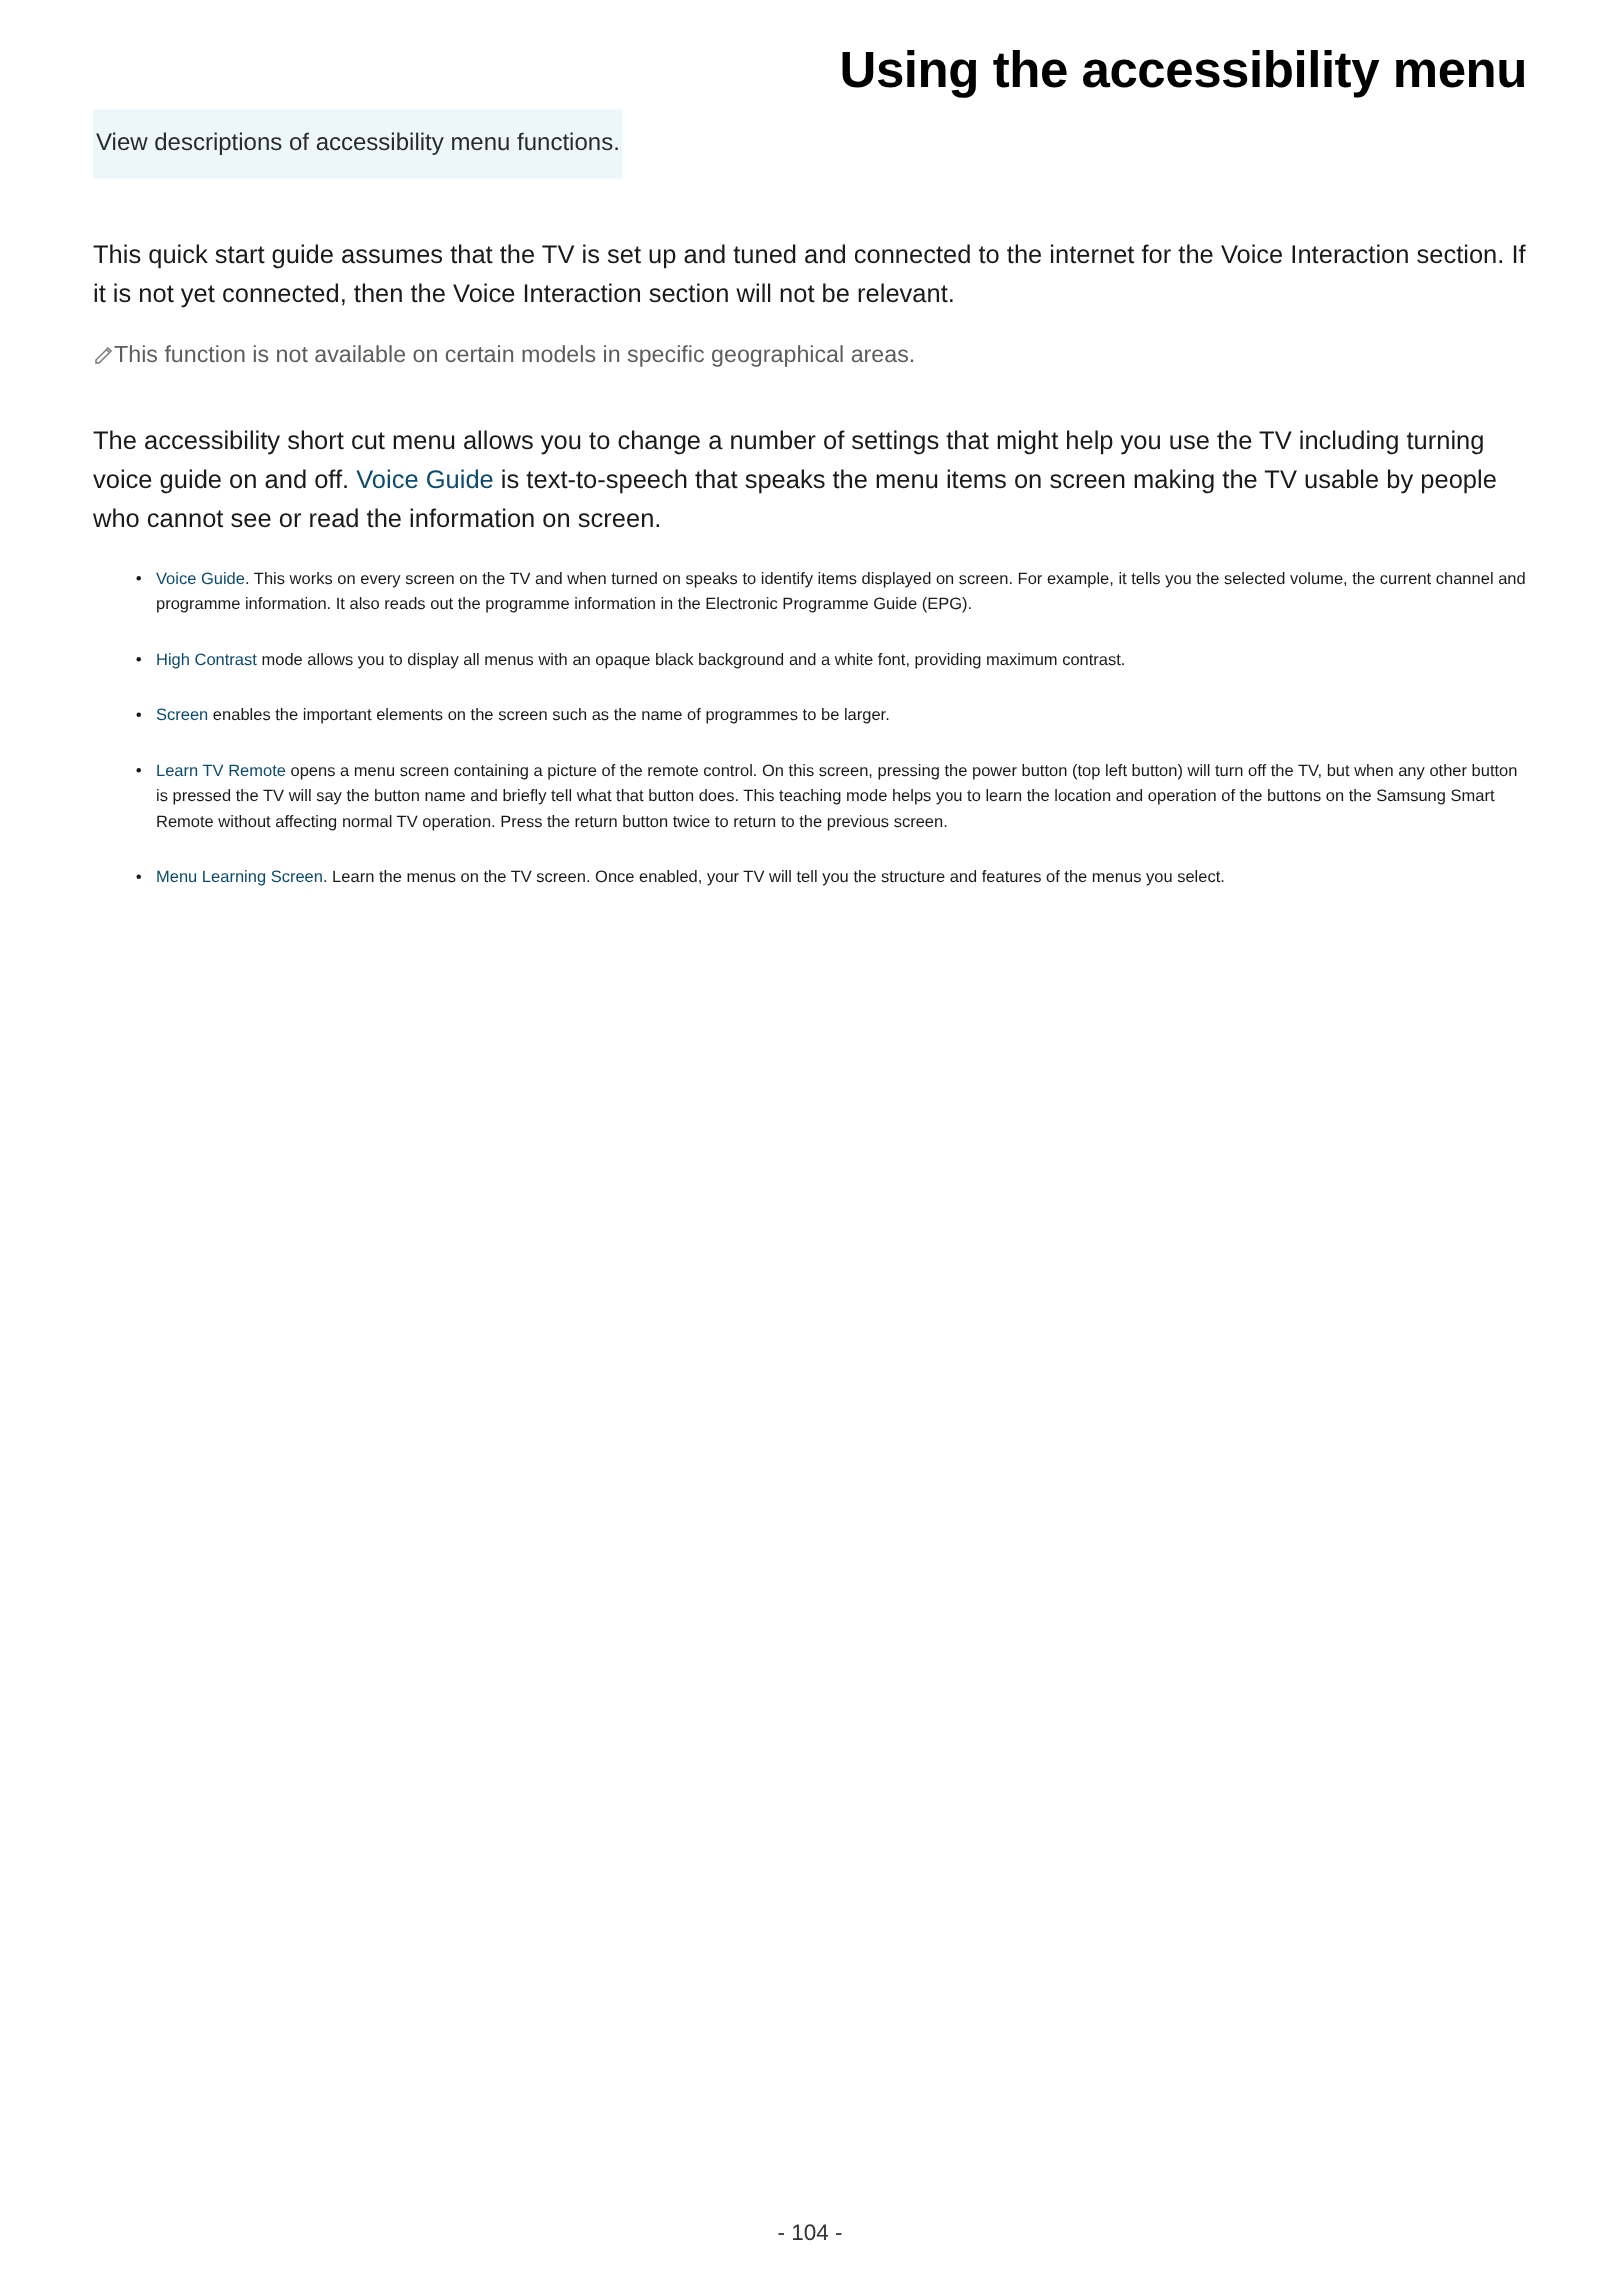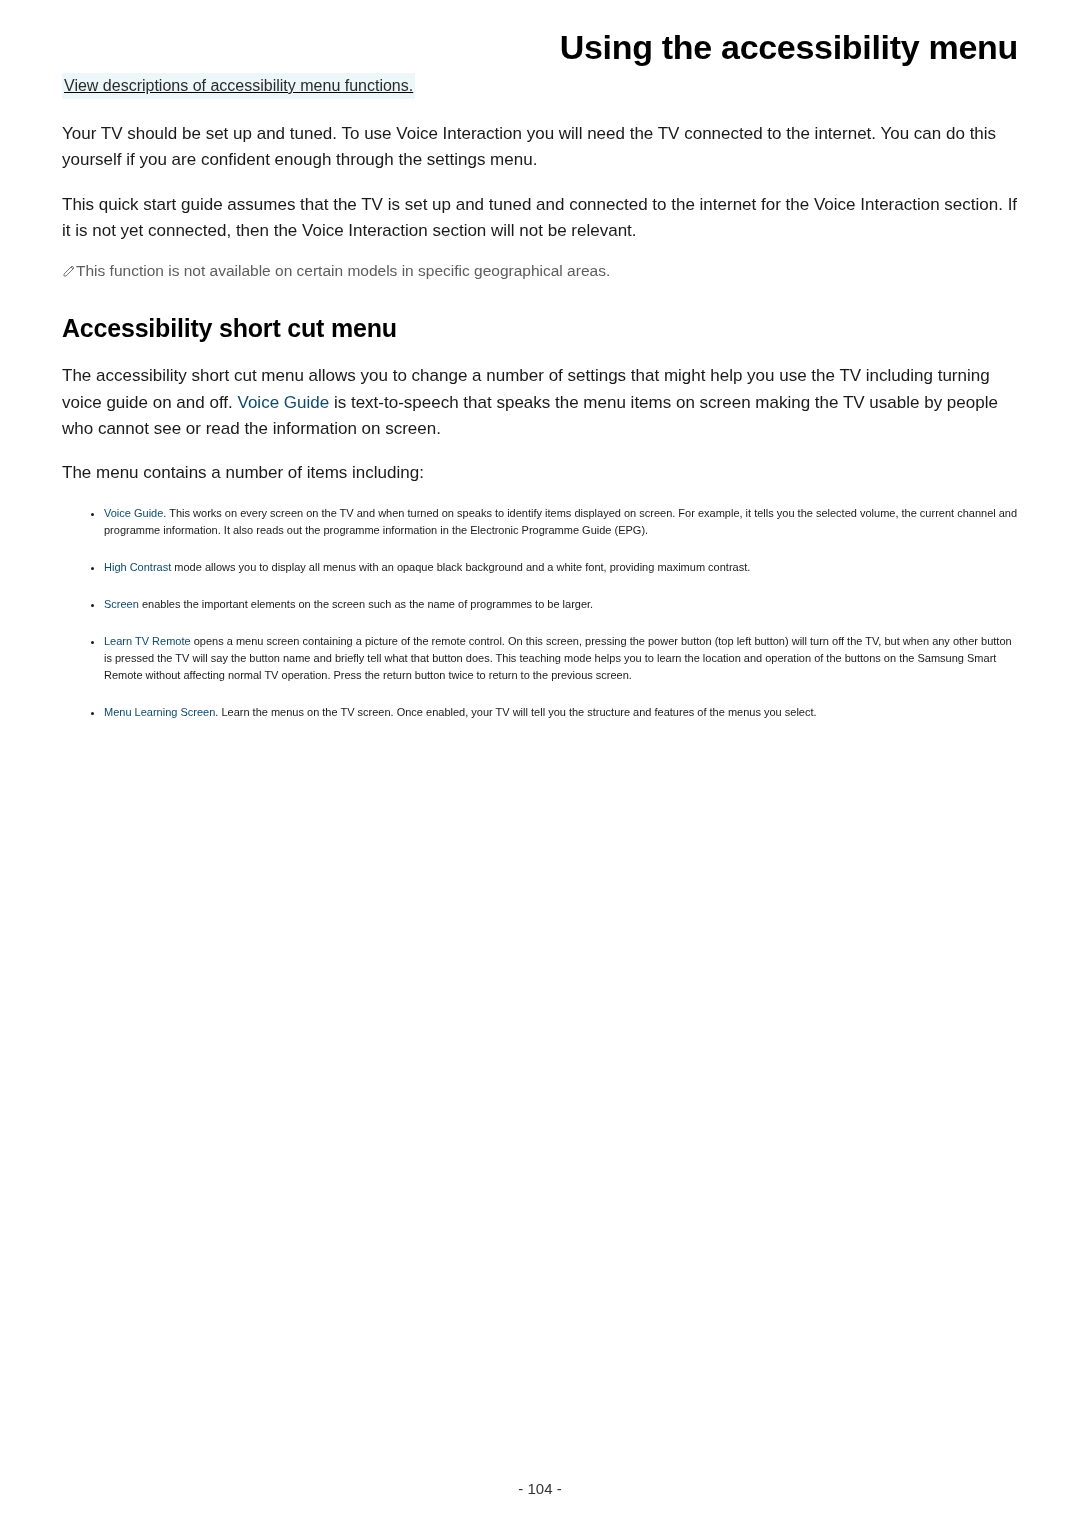"View descriptions of accessibility menu" .subtitle-wrap { margin-bottom: 22px -> 38px; padding: 4px 2px -> 14px 2px; text-decoration: underline -> none }
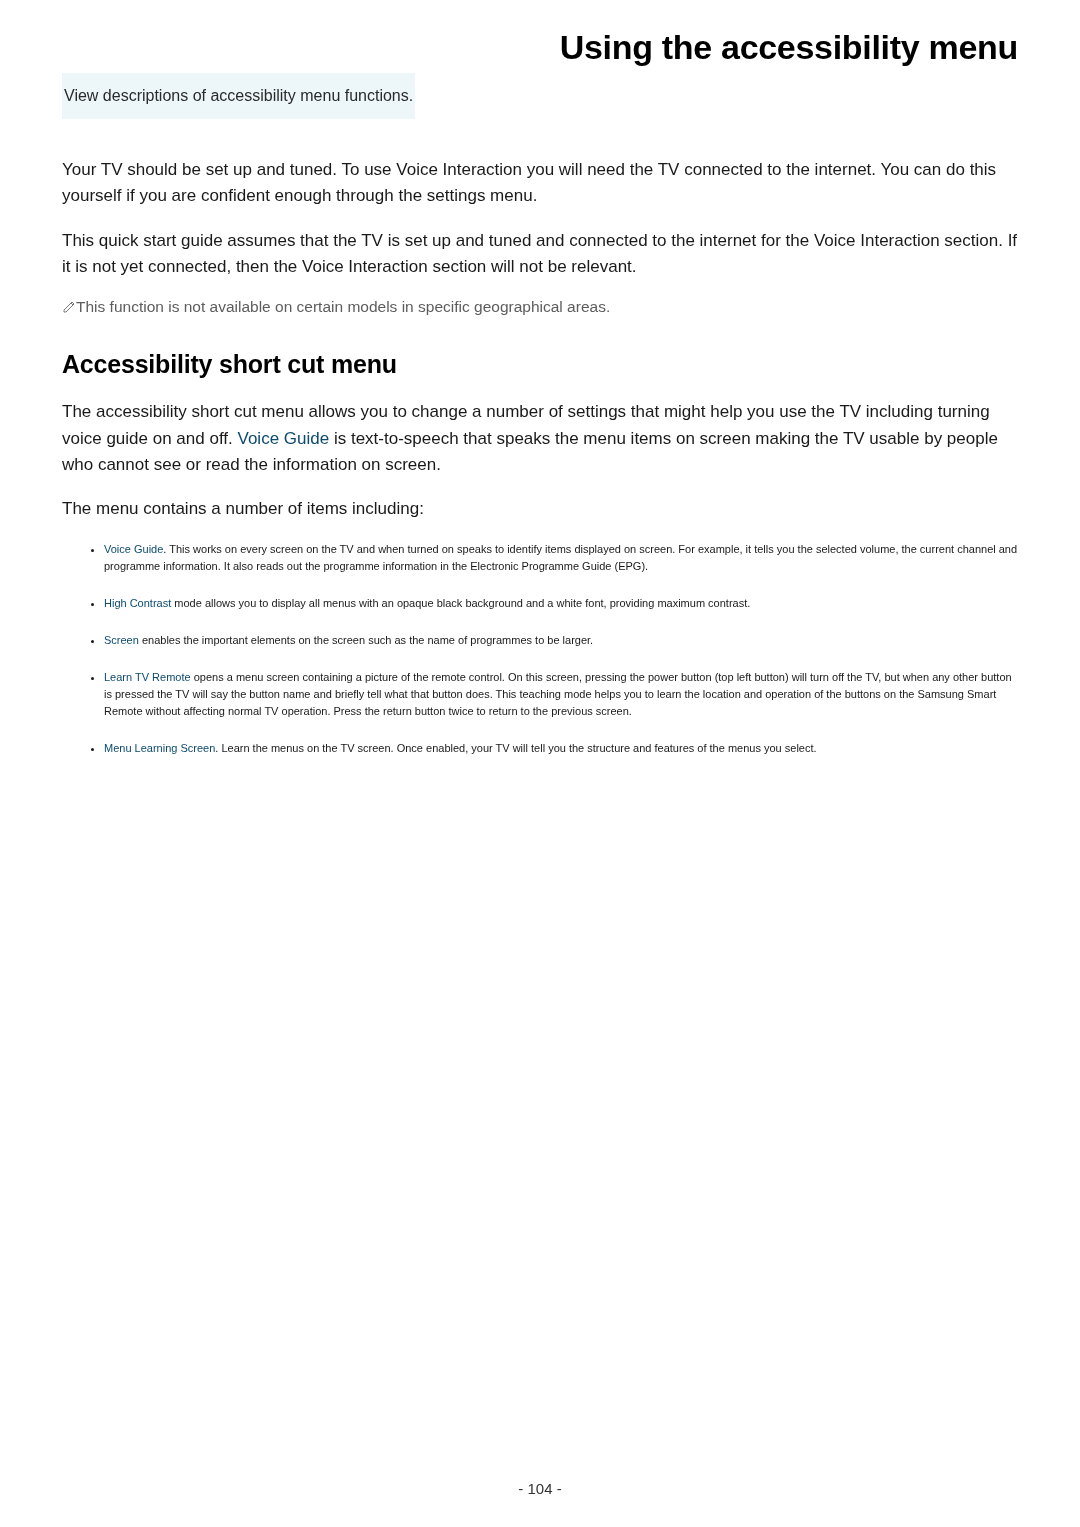"Your TV should be set" p.body { html: <p>Your TV should be set up and tuned. To use Voice Interaction you will need the TV connected to the internet. You can do this yourself if you are confident enough through the settings menu.</p> -> none }
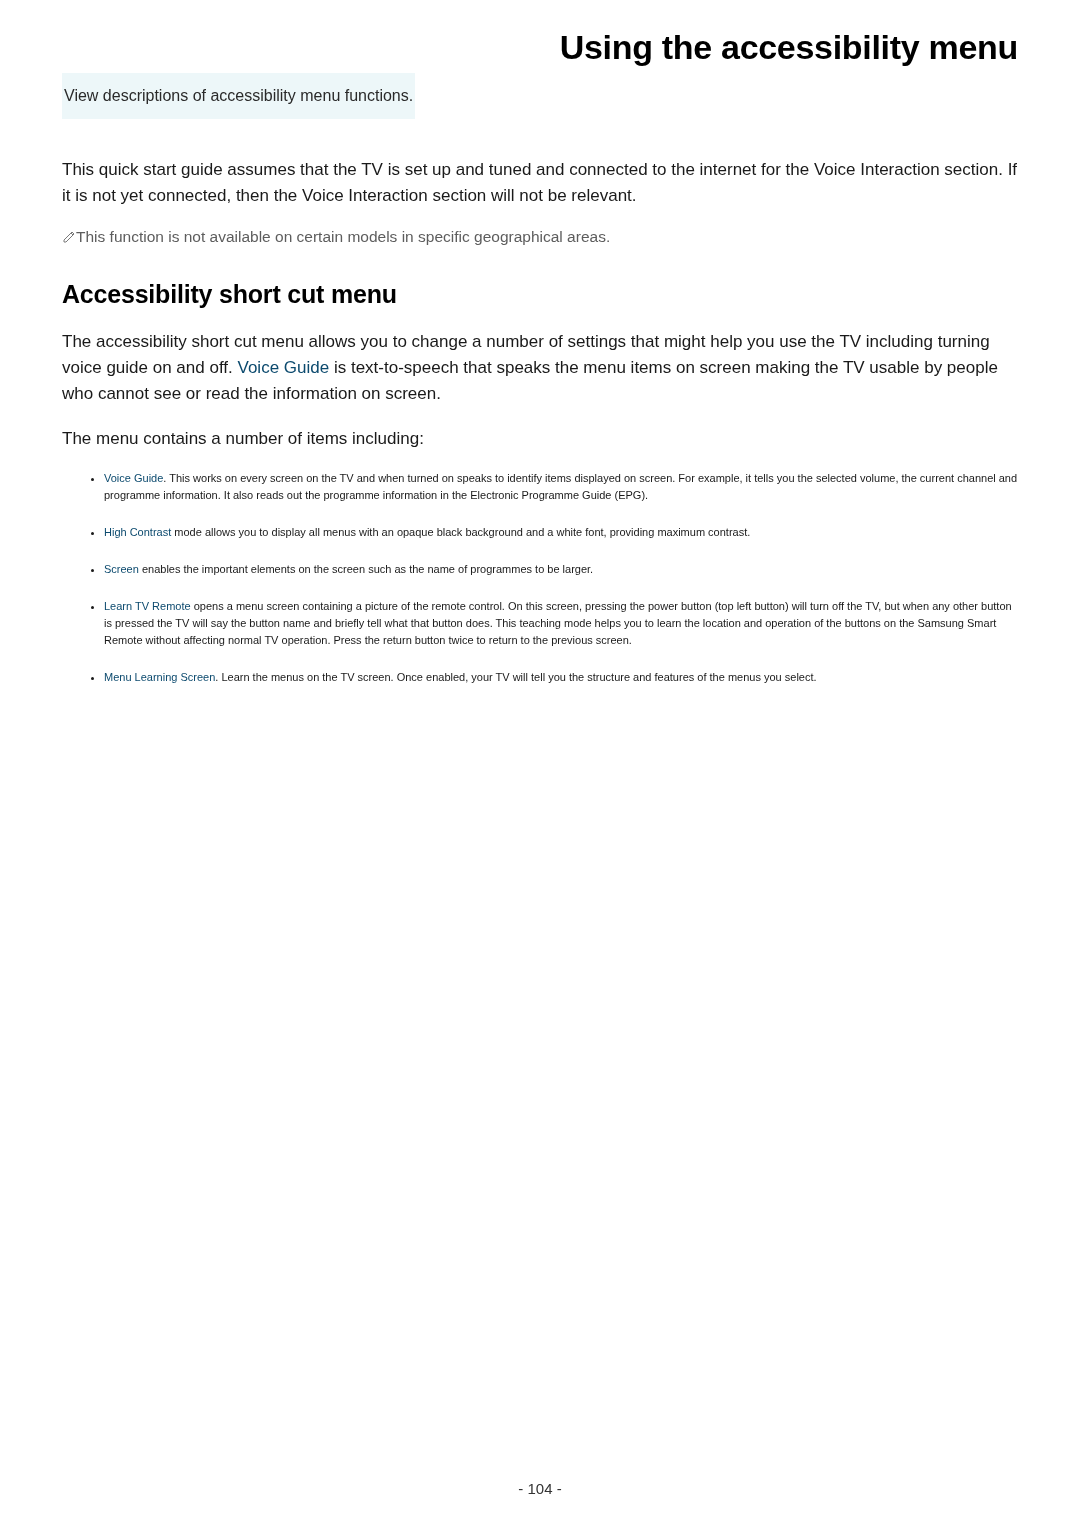"Accessibility short cut menu" h2 { html: <h2>Accessibility short cut menu</h2> -> none }
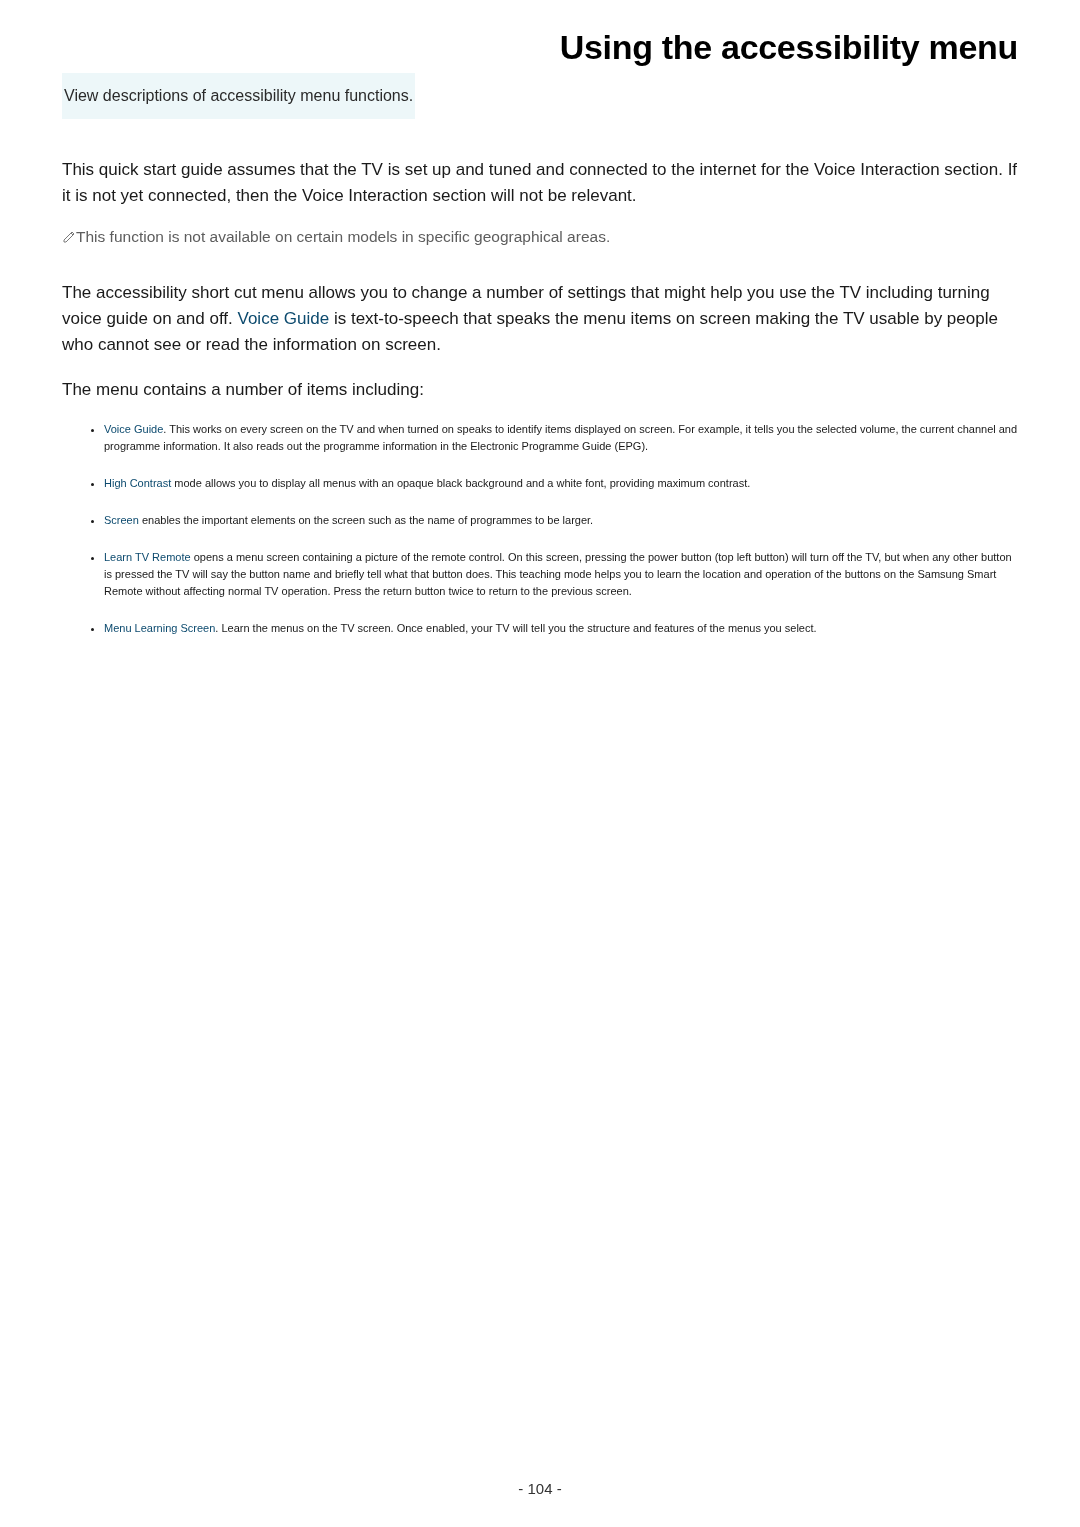"The menu contains a number" p.body { html: <p>The menu contains a number of items including:</p> -> none }
